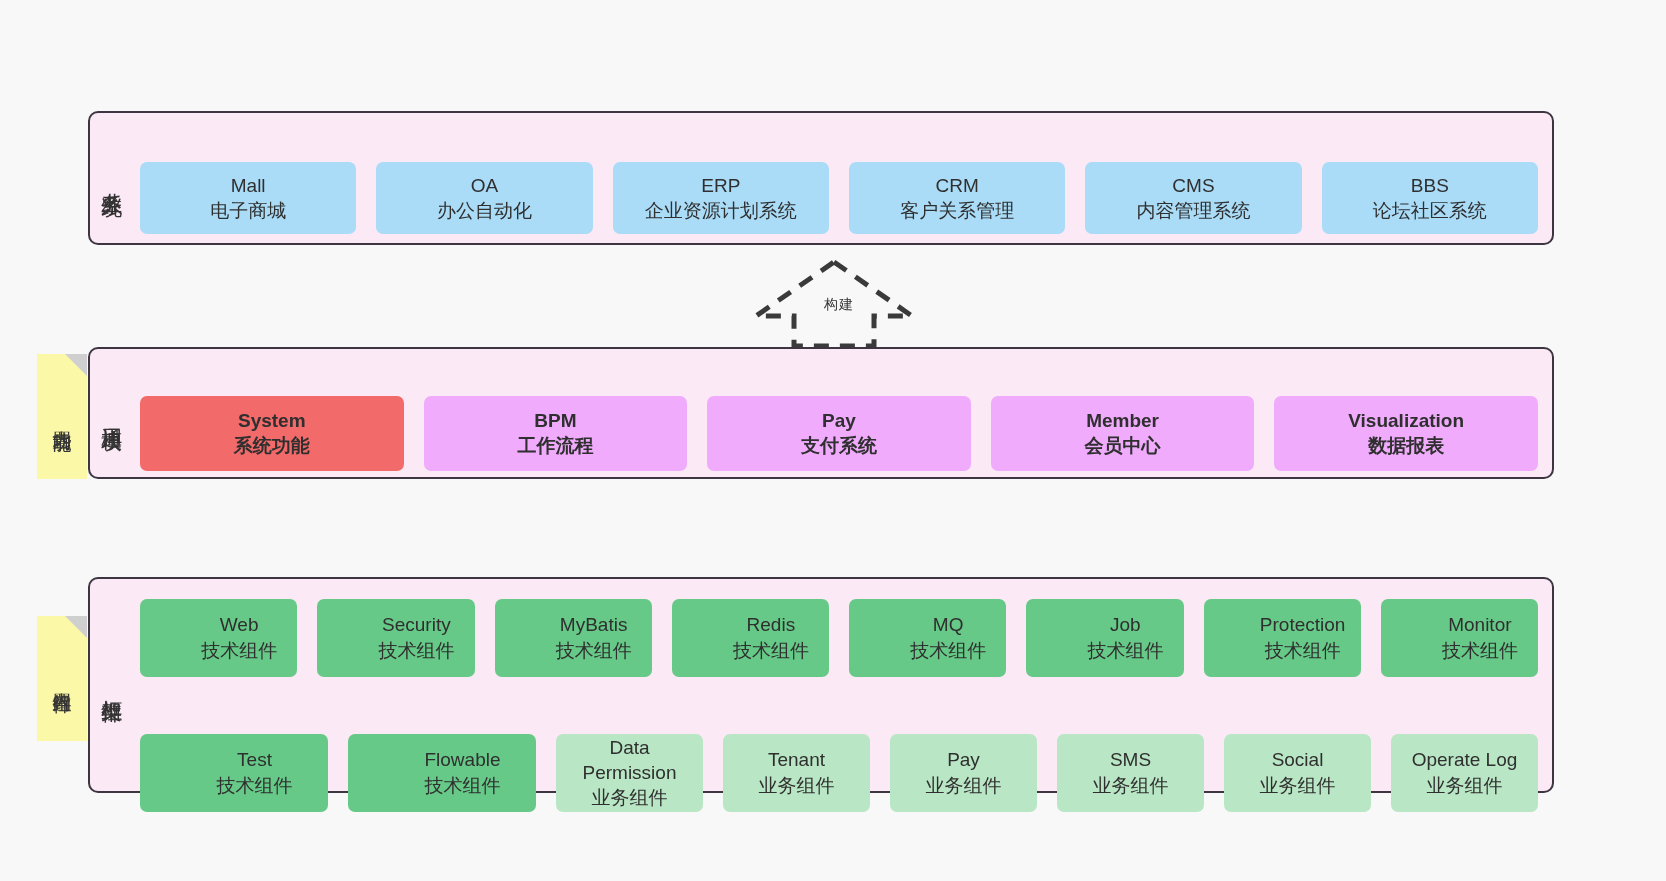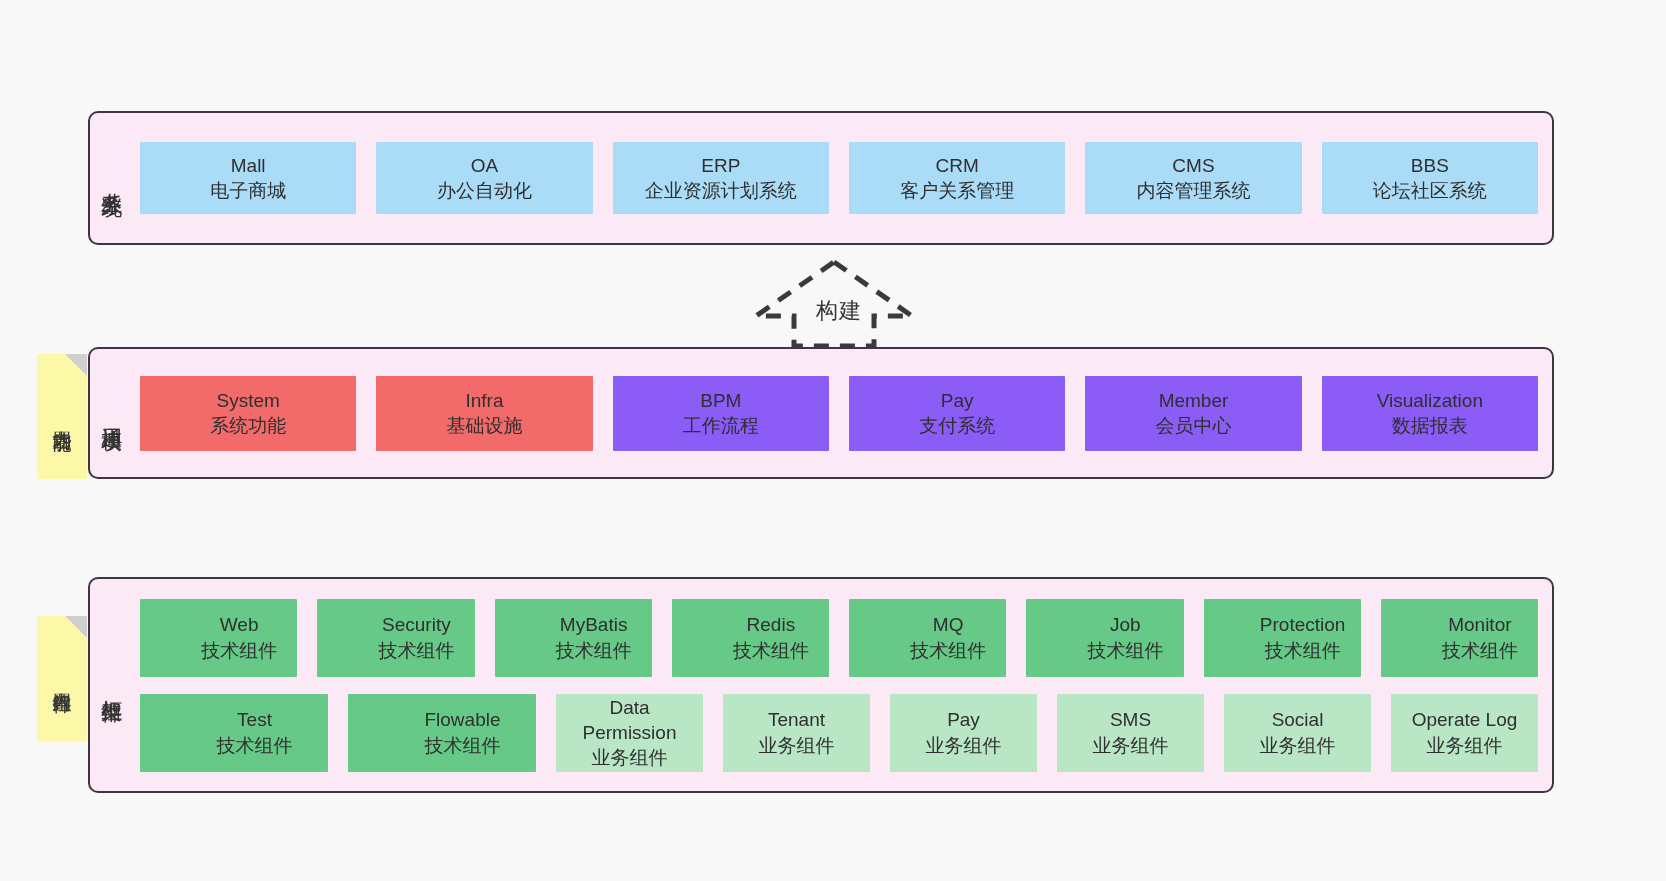"Mall" .cell { border-radius: 1px -> 7px; margin-top: none -> 40px }
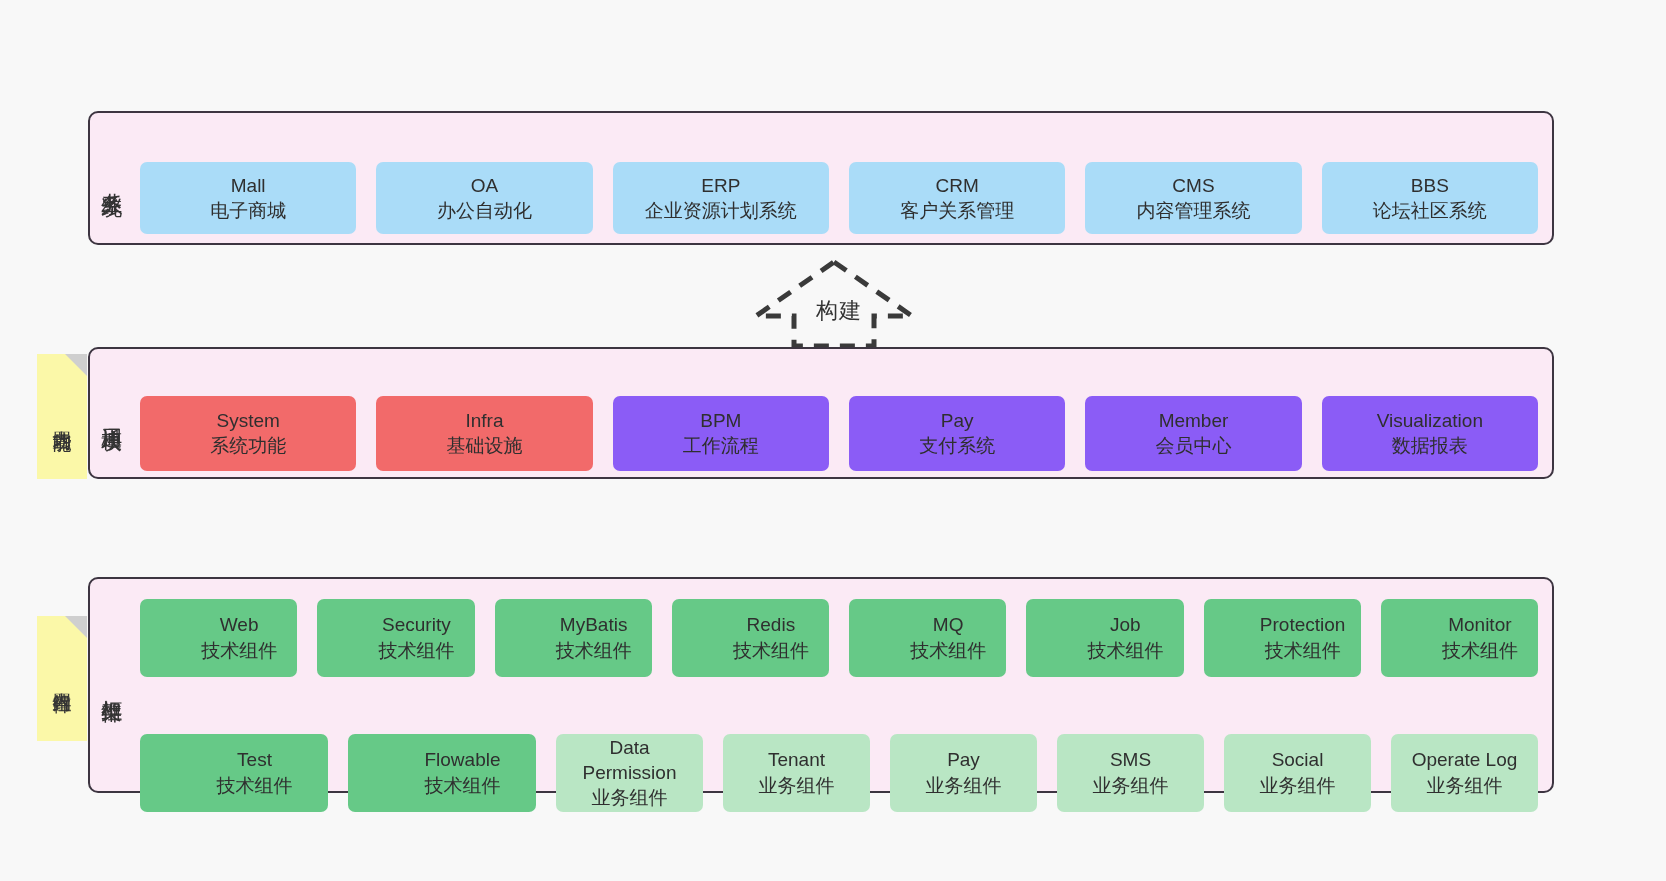"构建" .arrow-label { font-size: 22px -> 14px }
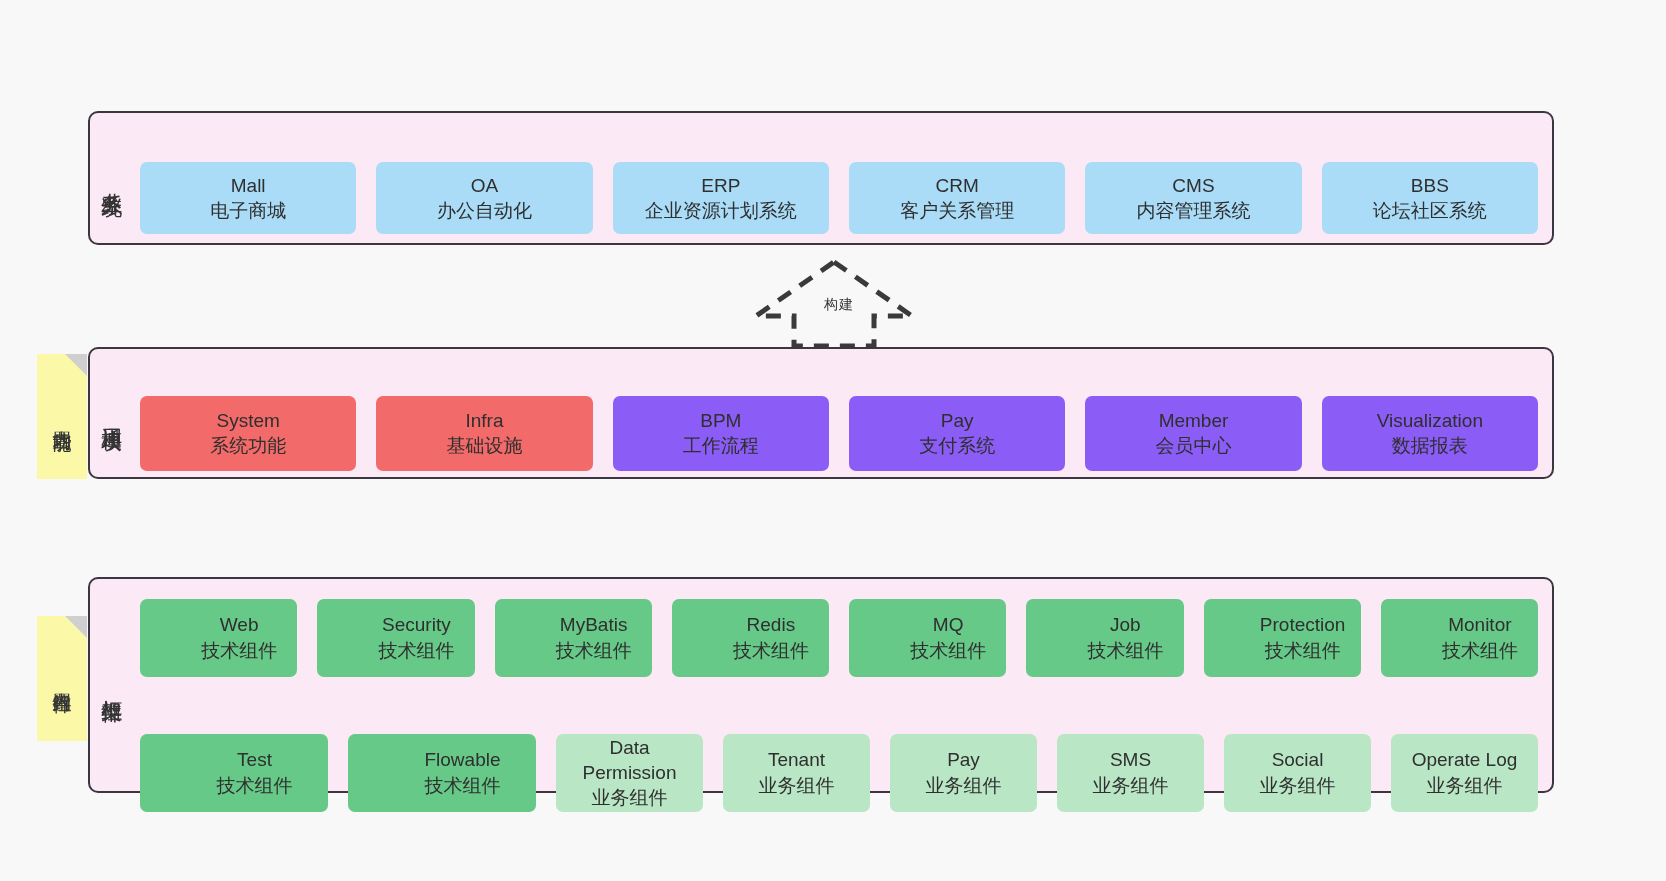"System" #layer-modules .cell { font-weight: none -> bold }
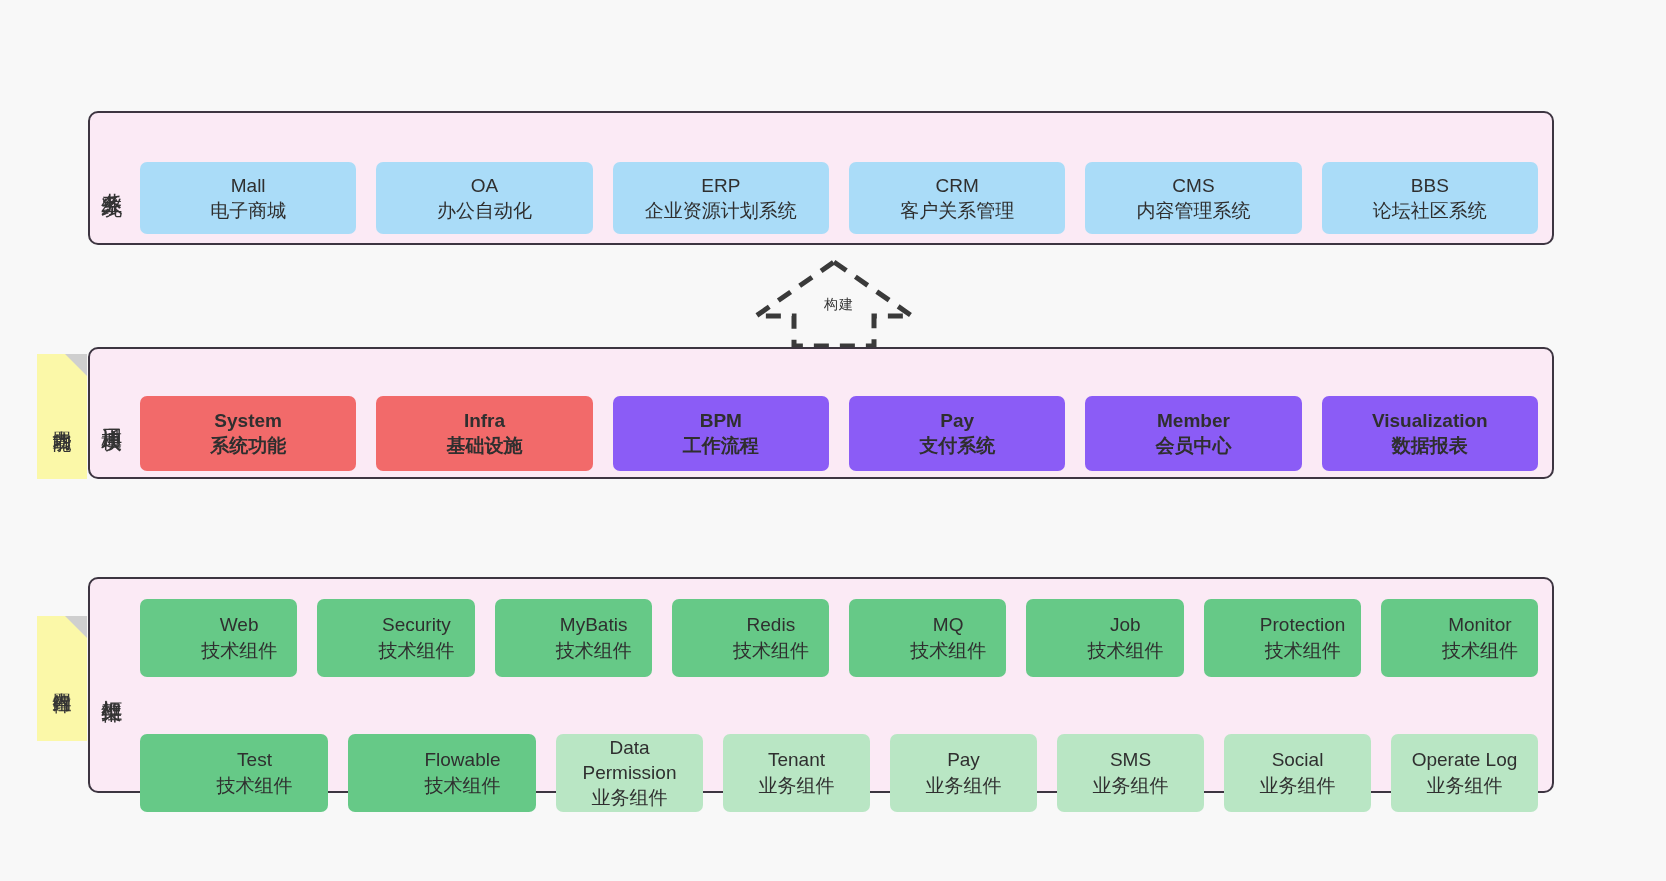"Infra" div.cell { html: <div> <span>Infra</span> <span>基础设施</span> </div> -> none }
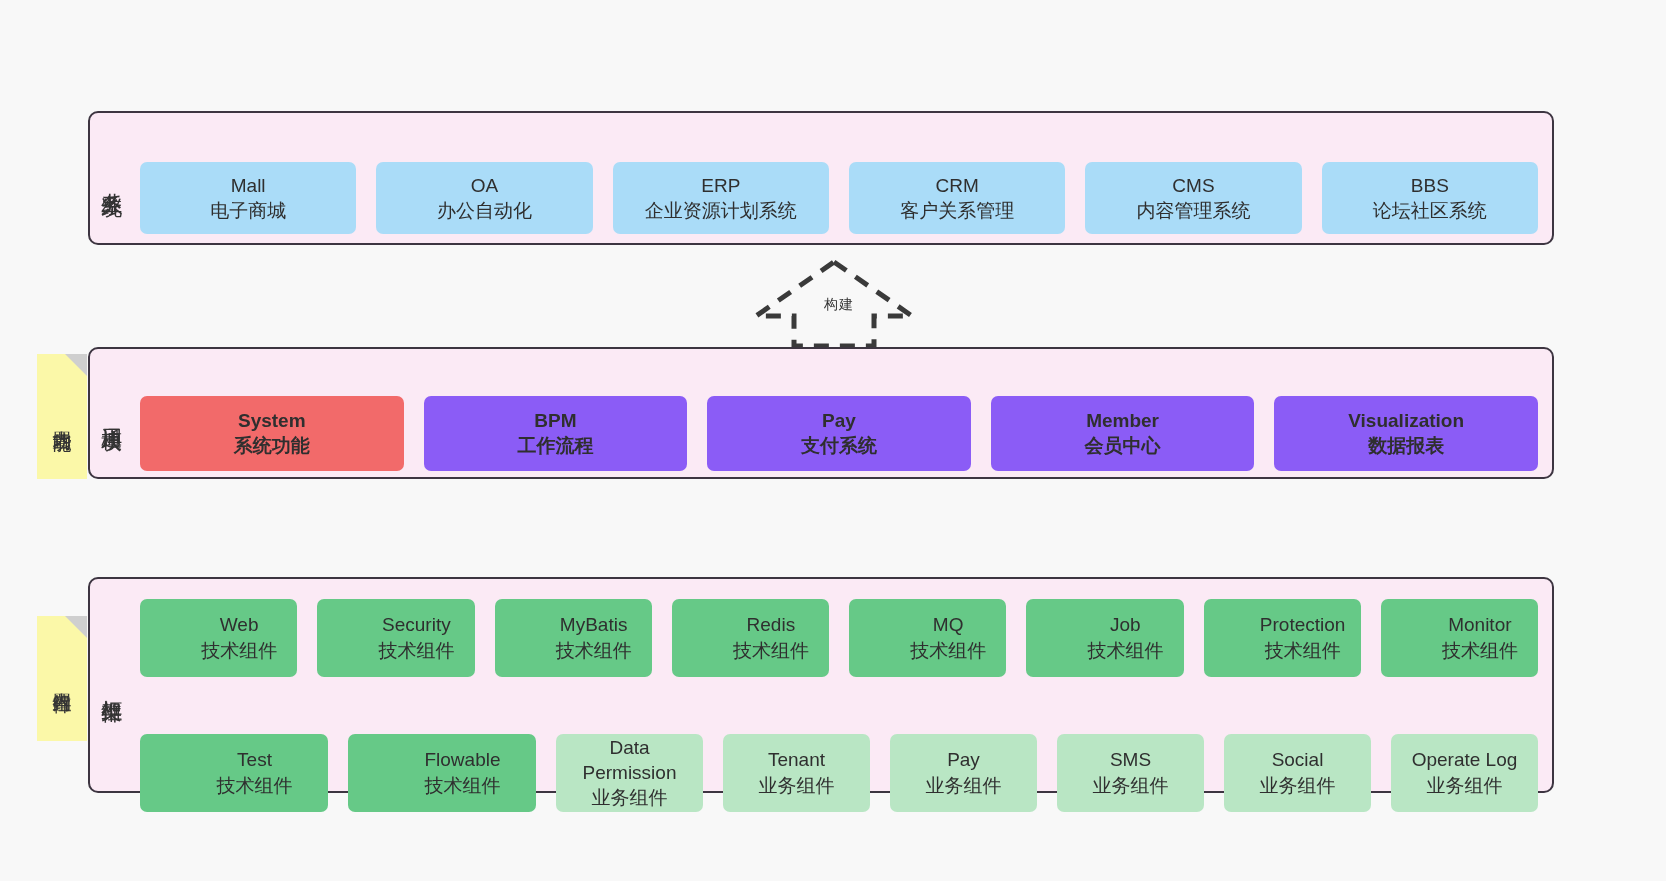"BPM" .c-pink { background: #8b5cf6 -> #f0abfc }
